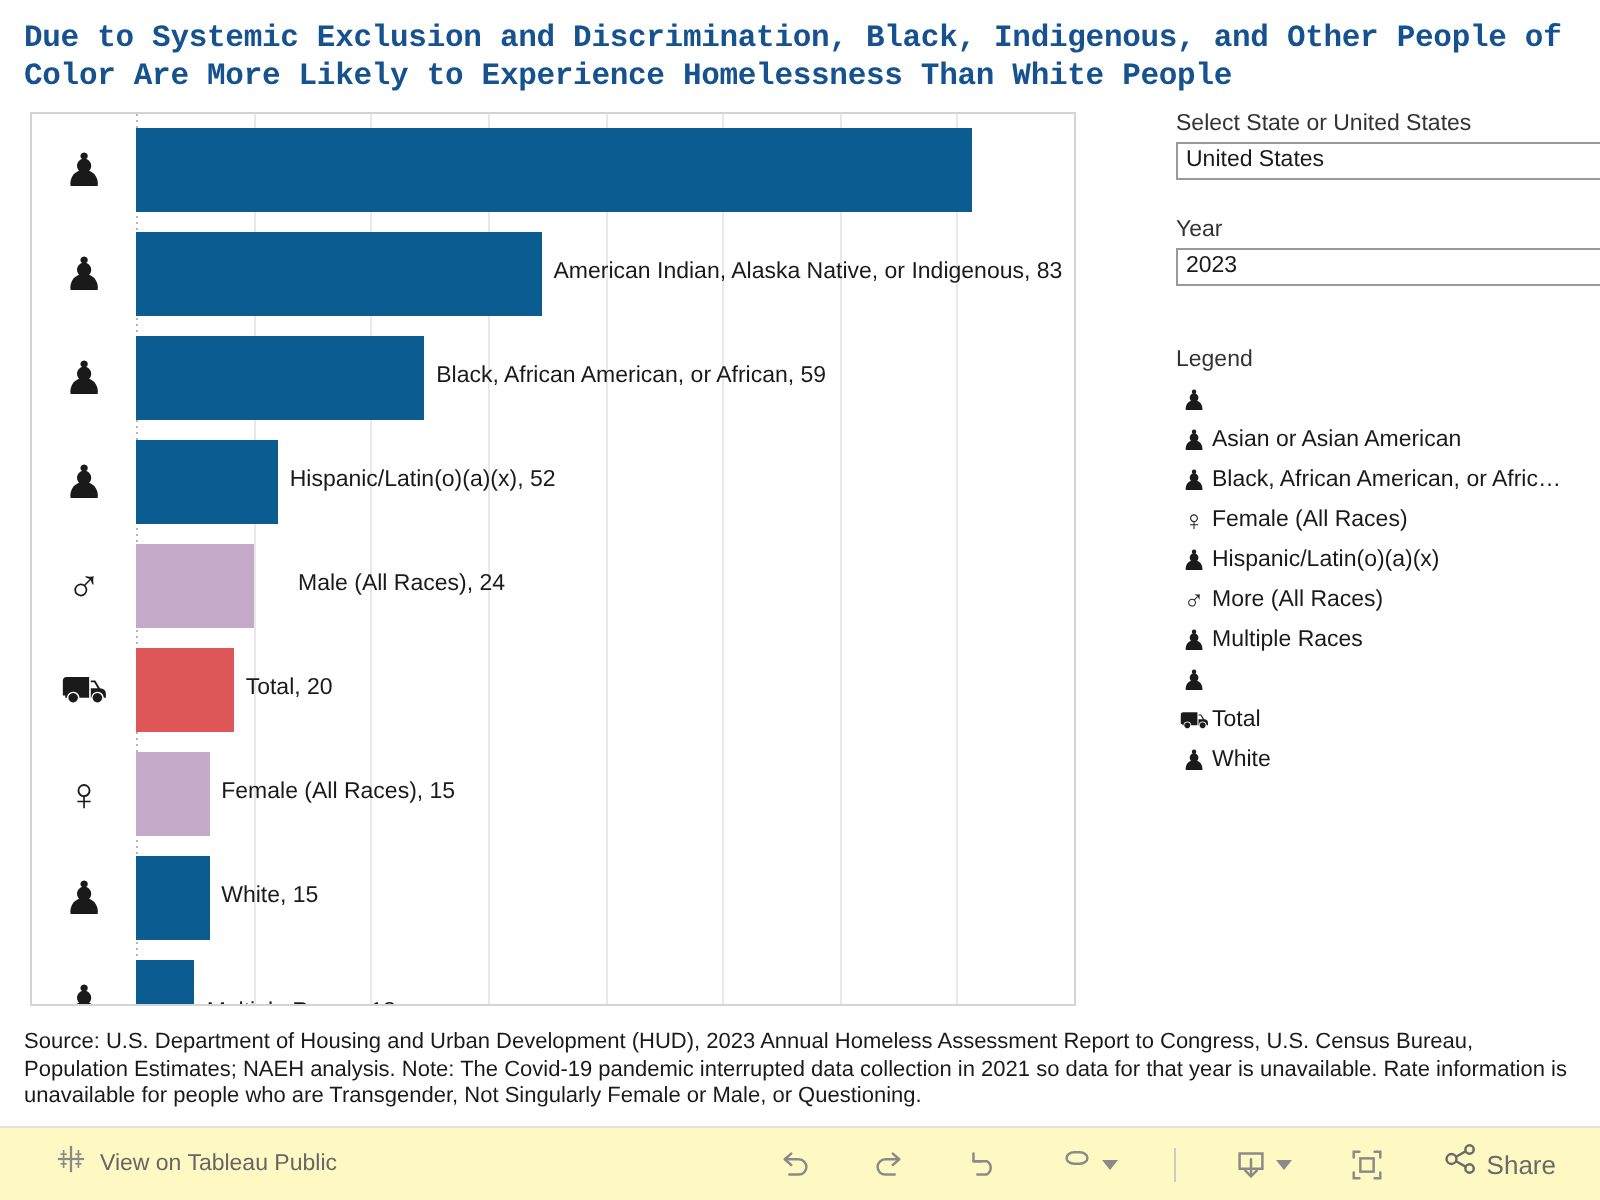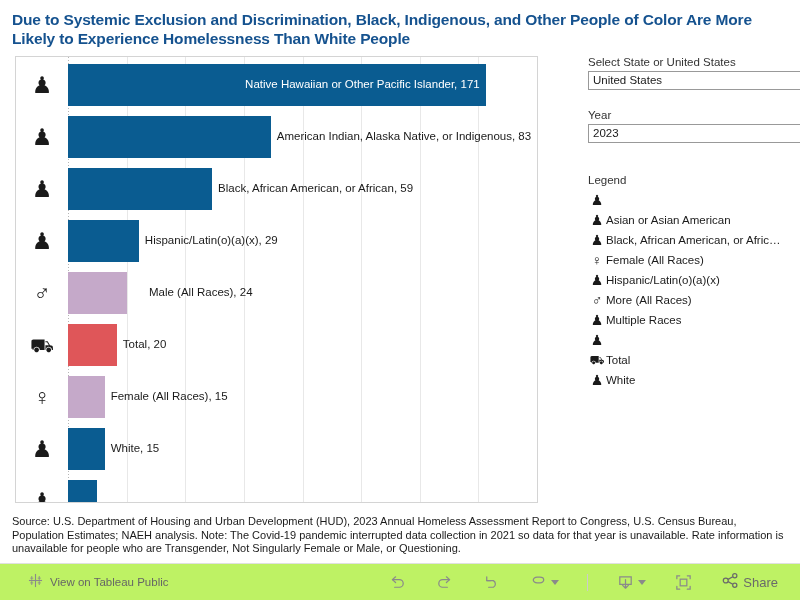"Due to Systemic Exclusion and" #viz-title { font-family: none -> Liberation Mono, monospace }
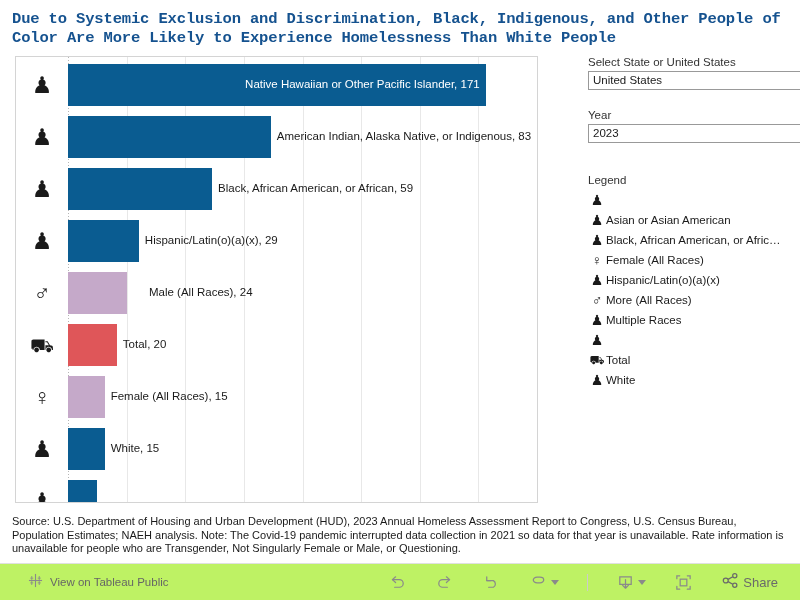"Native Hawaiian or Other Pacific" div.bar-label { html: <div>Native Hawaiian or Other Pacific Islander, 171</div> -> none }
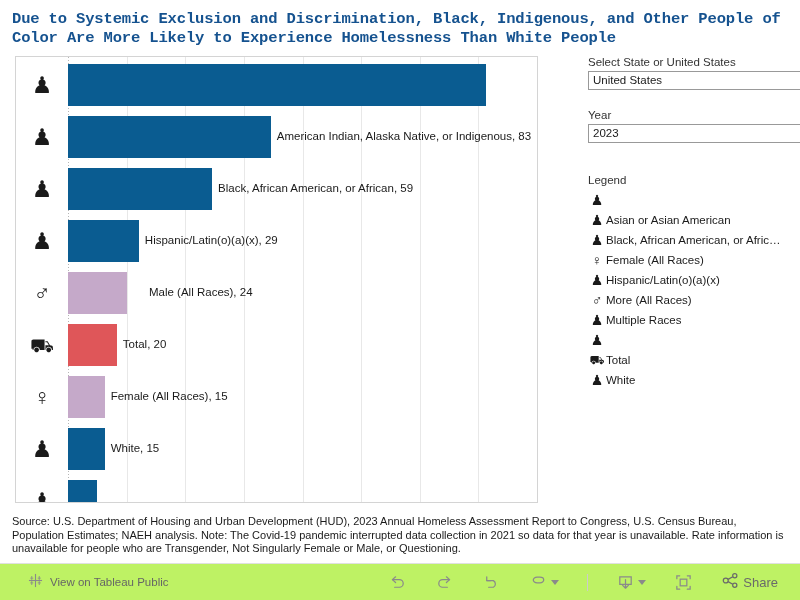"Hispanic/Latin(o)(a)(x), 29" div.bar-label { text: 29 -> 52 }
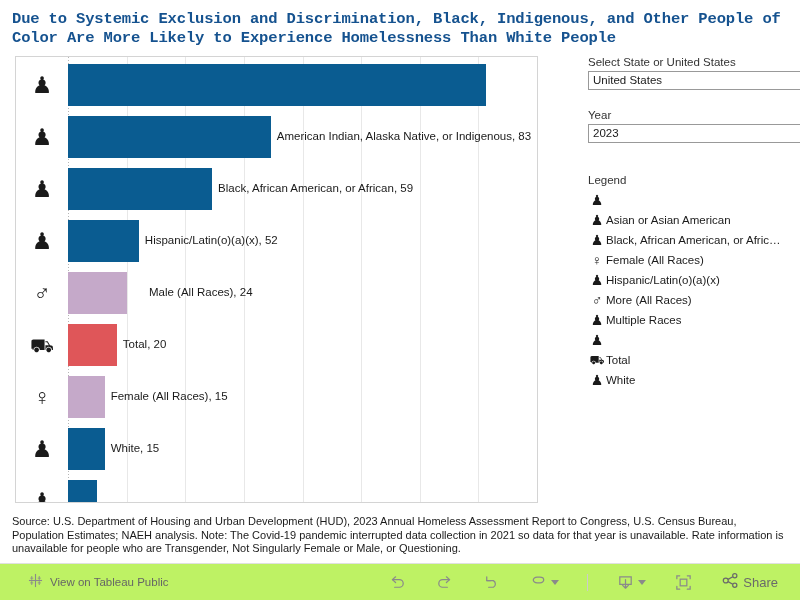"View on Tableau Public" #toolbar { background: #bef264 -> #fef9c3 }
